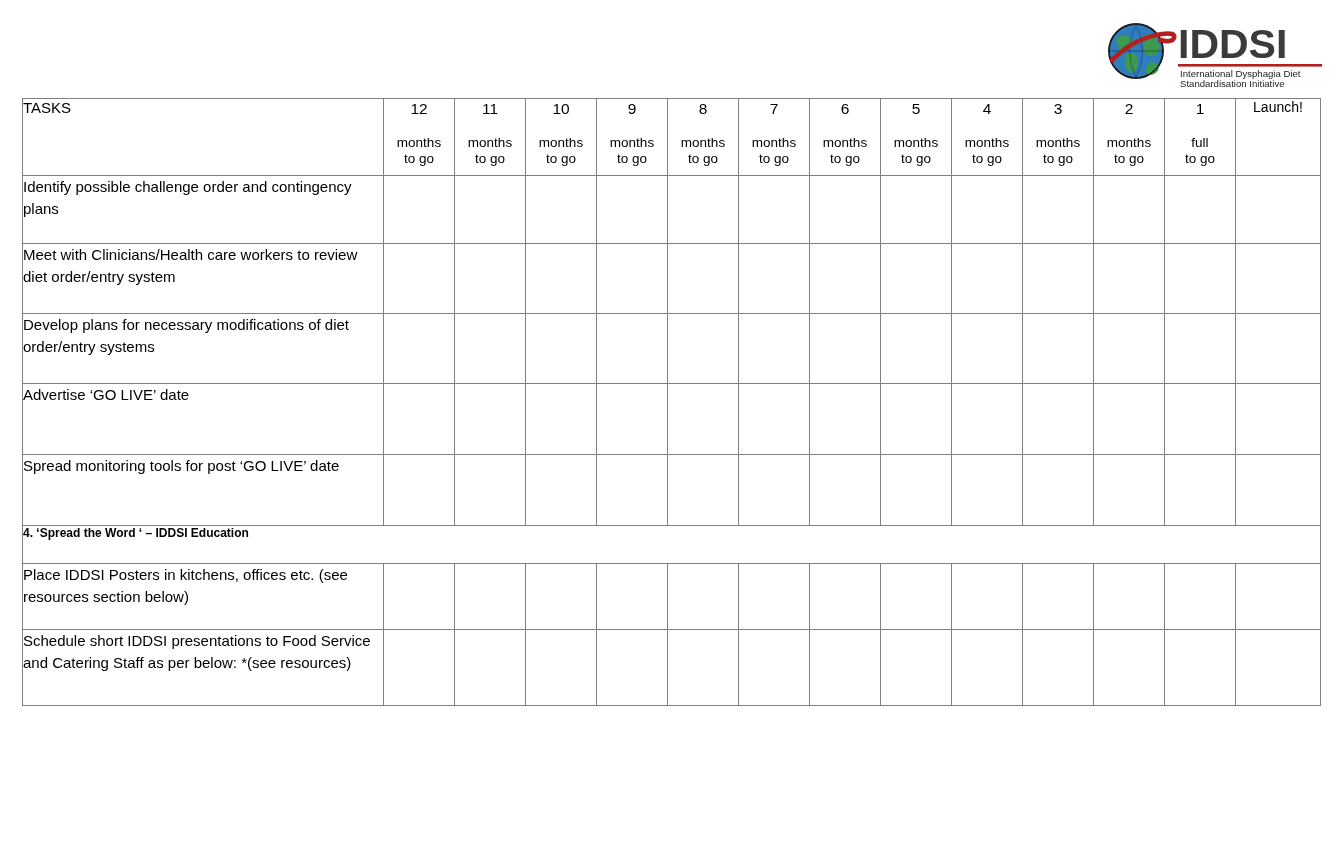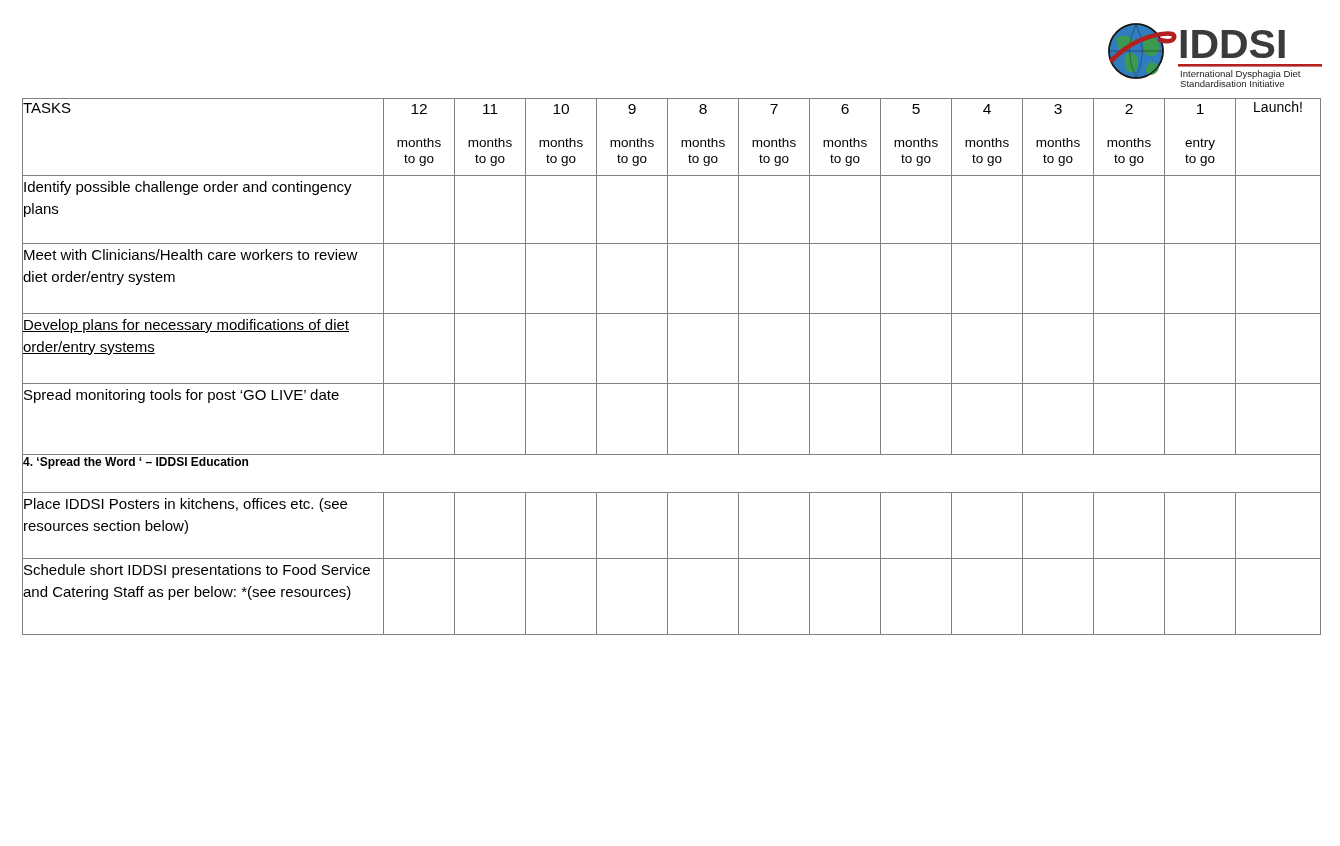"entry" span.u1 { text: entry -> full }
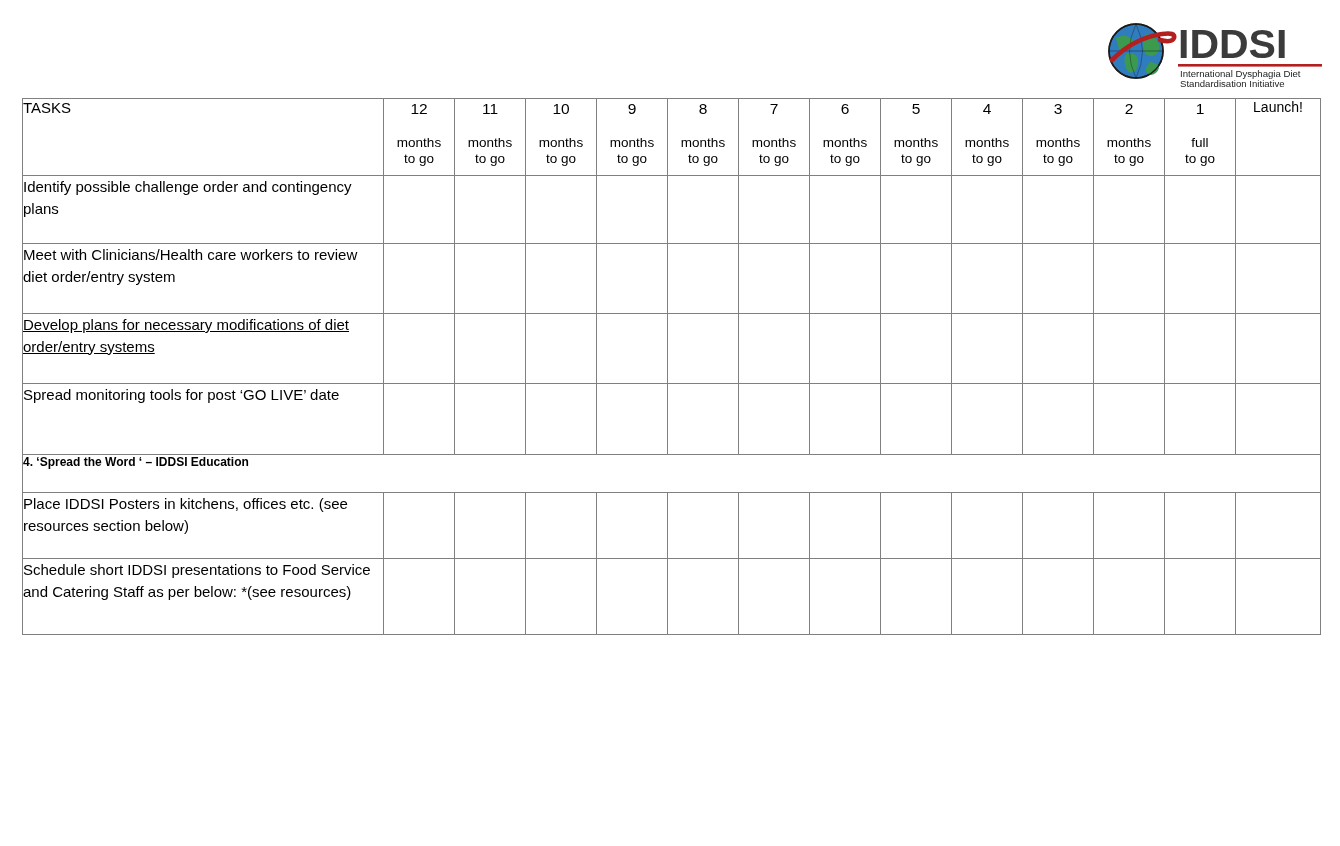"Develop plans for necessary" tr { text-decoration: underline -> none }
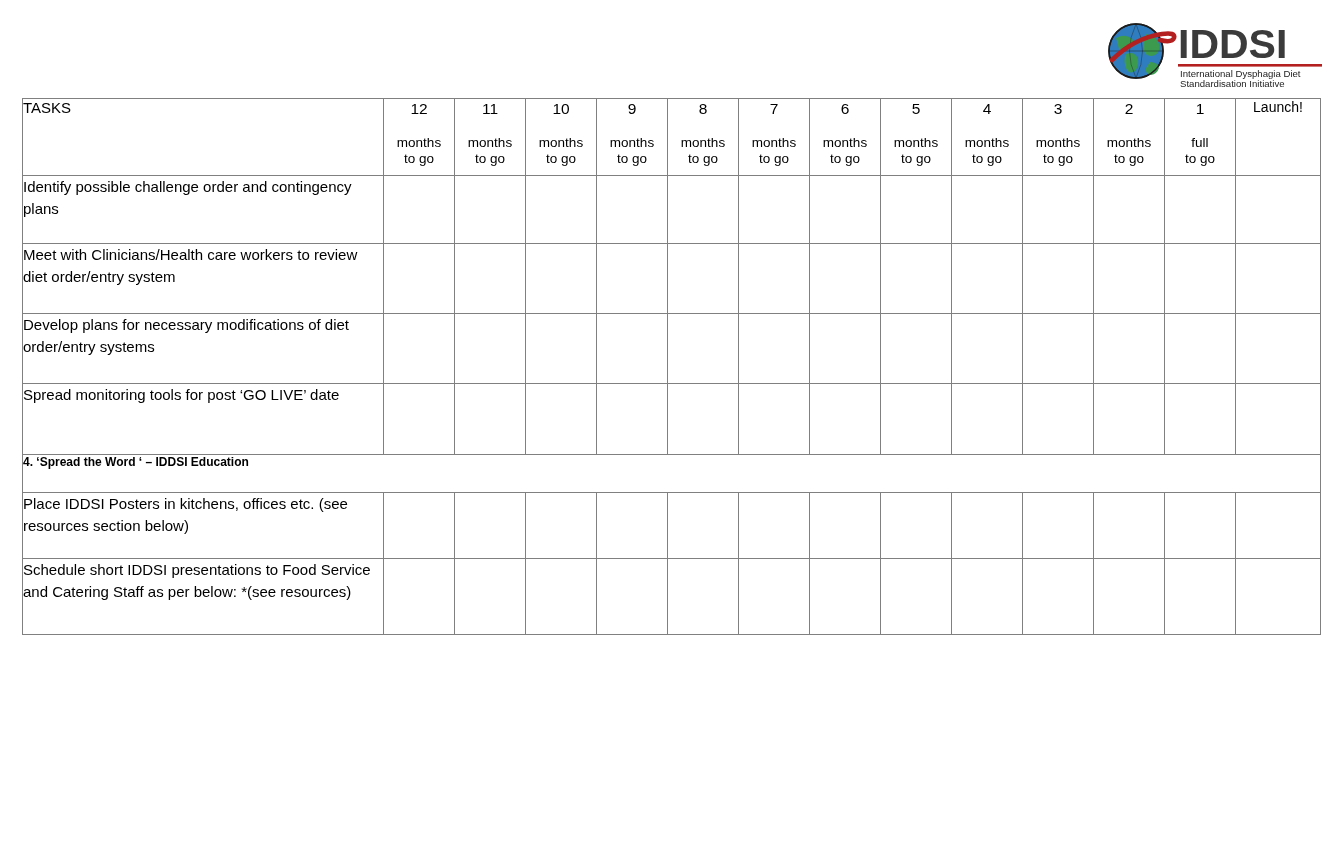"Advertise ‘GO LIVE’ date" tr { html: none -> <tr> <td>Advertise ‘GO LIVE’ date</td> <td></td> <td></td> <td></td> <td></td> <td></td> <td></td> <td></td> <td></td> <td></td> <td></td> <td></td> <td></td> <td></td> </tr> }
